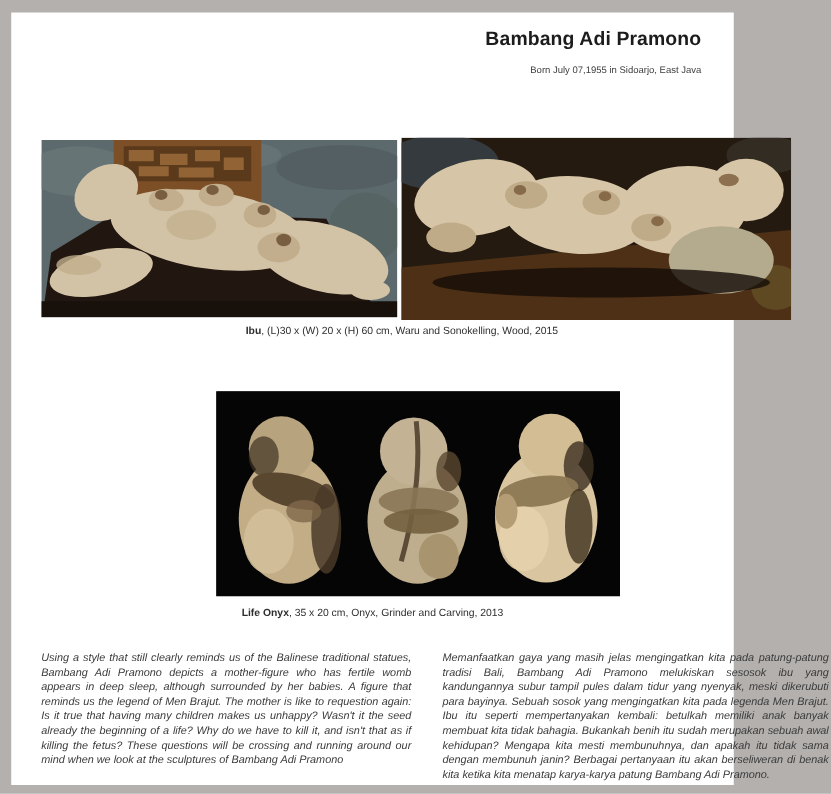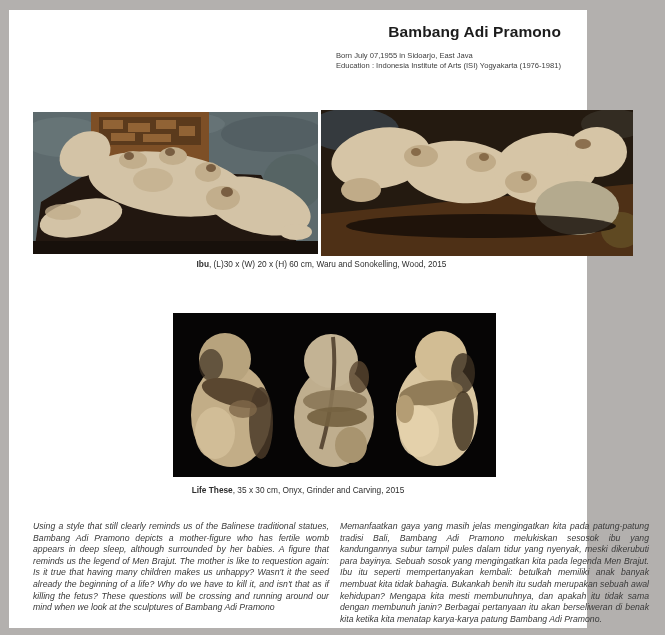"Education : Indonesia Institute of" div { html: <div>Education : Indonesia Institute of Arts (ISI) Yogyakarta (1976-1981)</div> -> none }
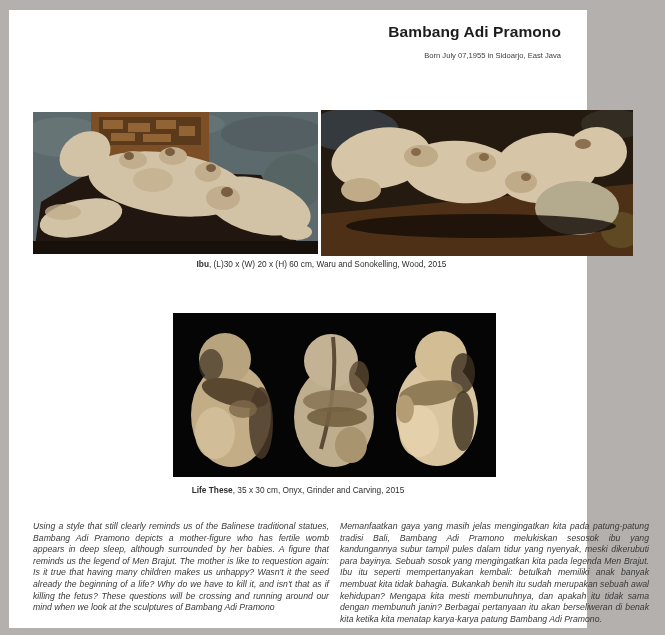"Life These" span.bold { text: These -> Onyx }
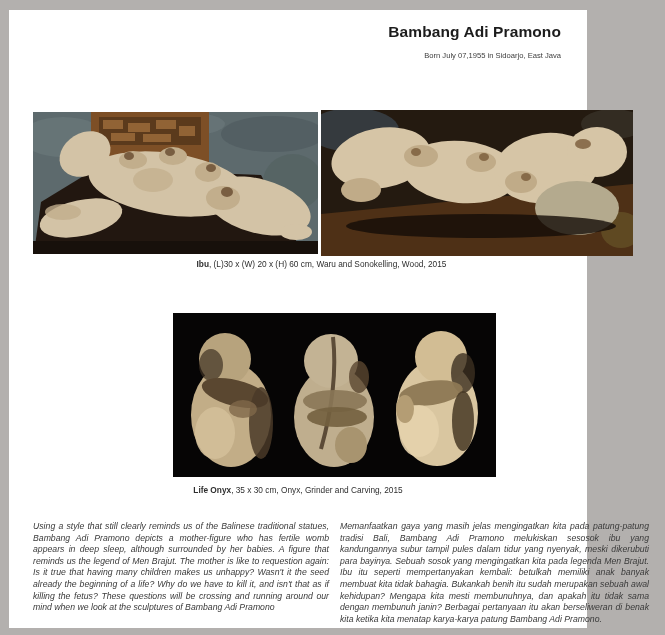", 35 x 30 cm," span { text: 30 cm, Onyx, Grinder and Carving, 2015 -> 20 cm, Onyx, Grinder and Carving, 2013 }
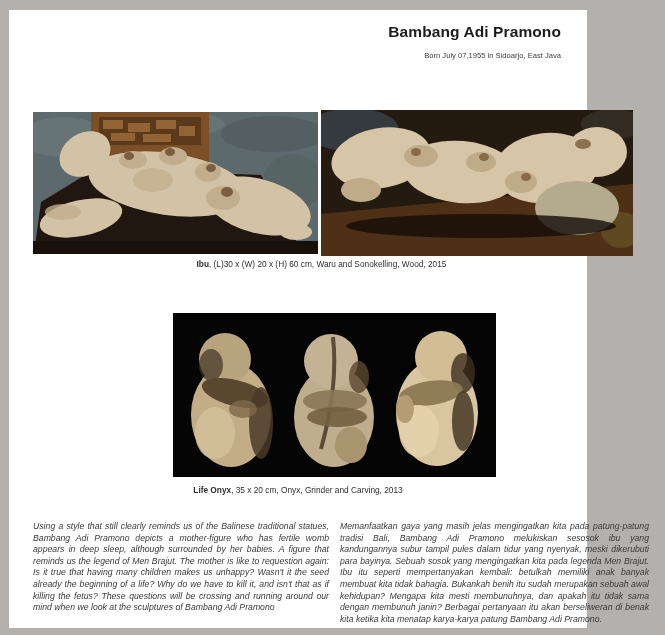"Memanfaatkan gaya yang masih jelas" .col-id { left: 331px -> 345px }
